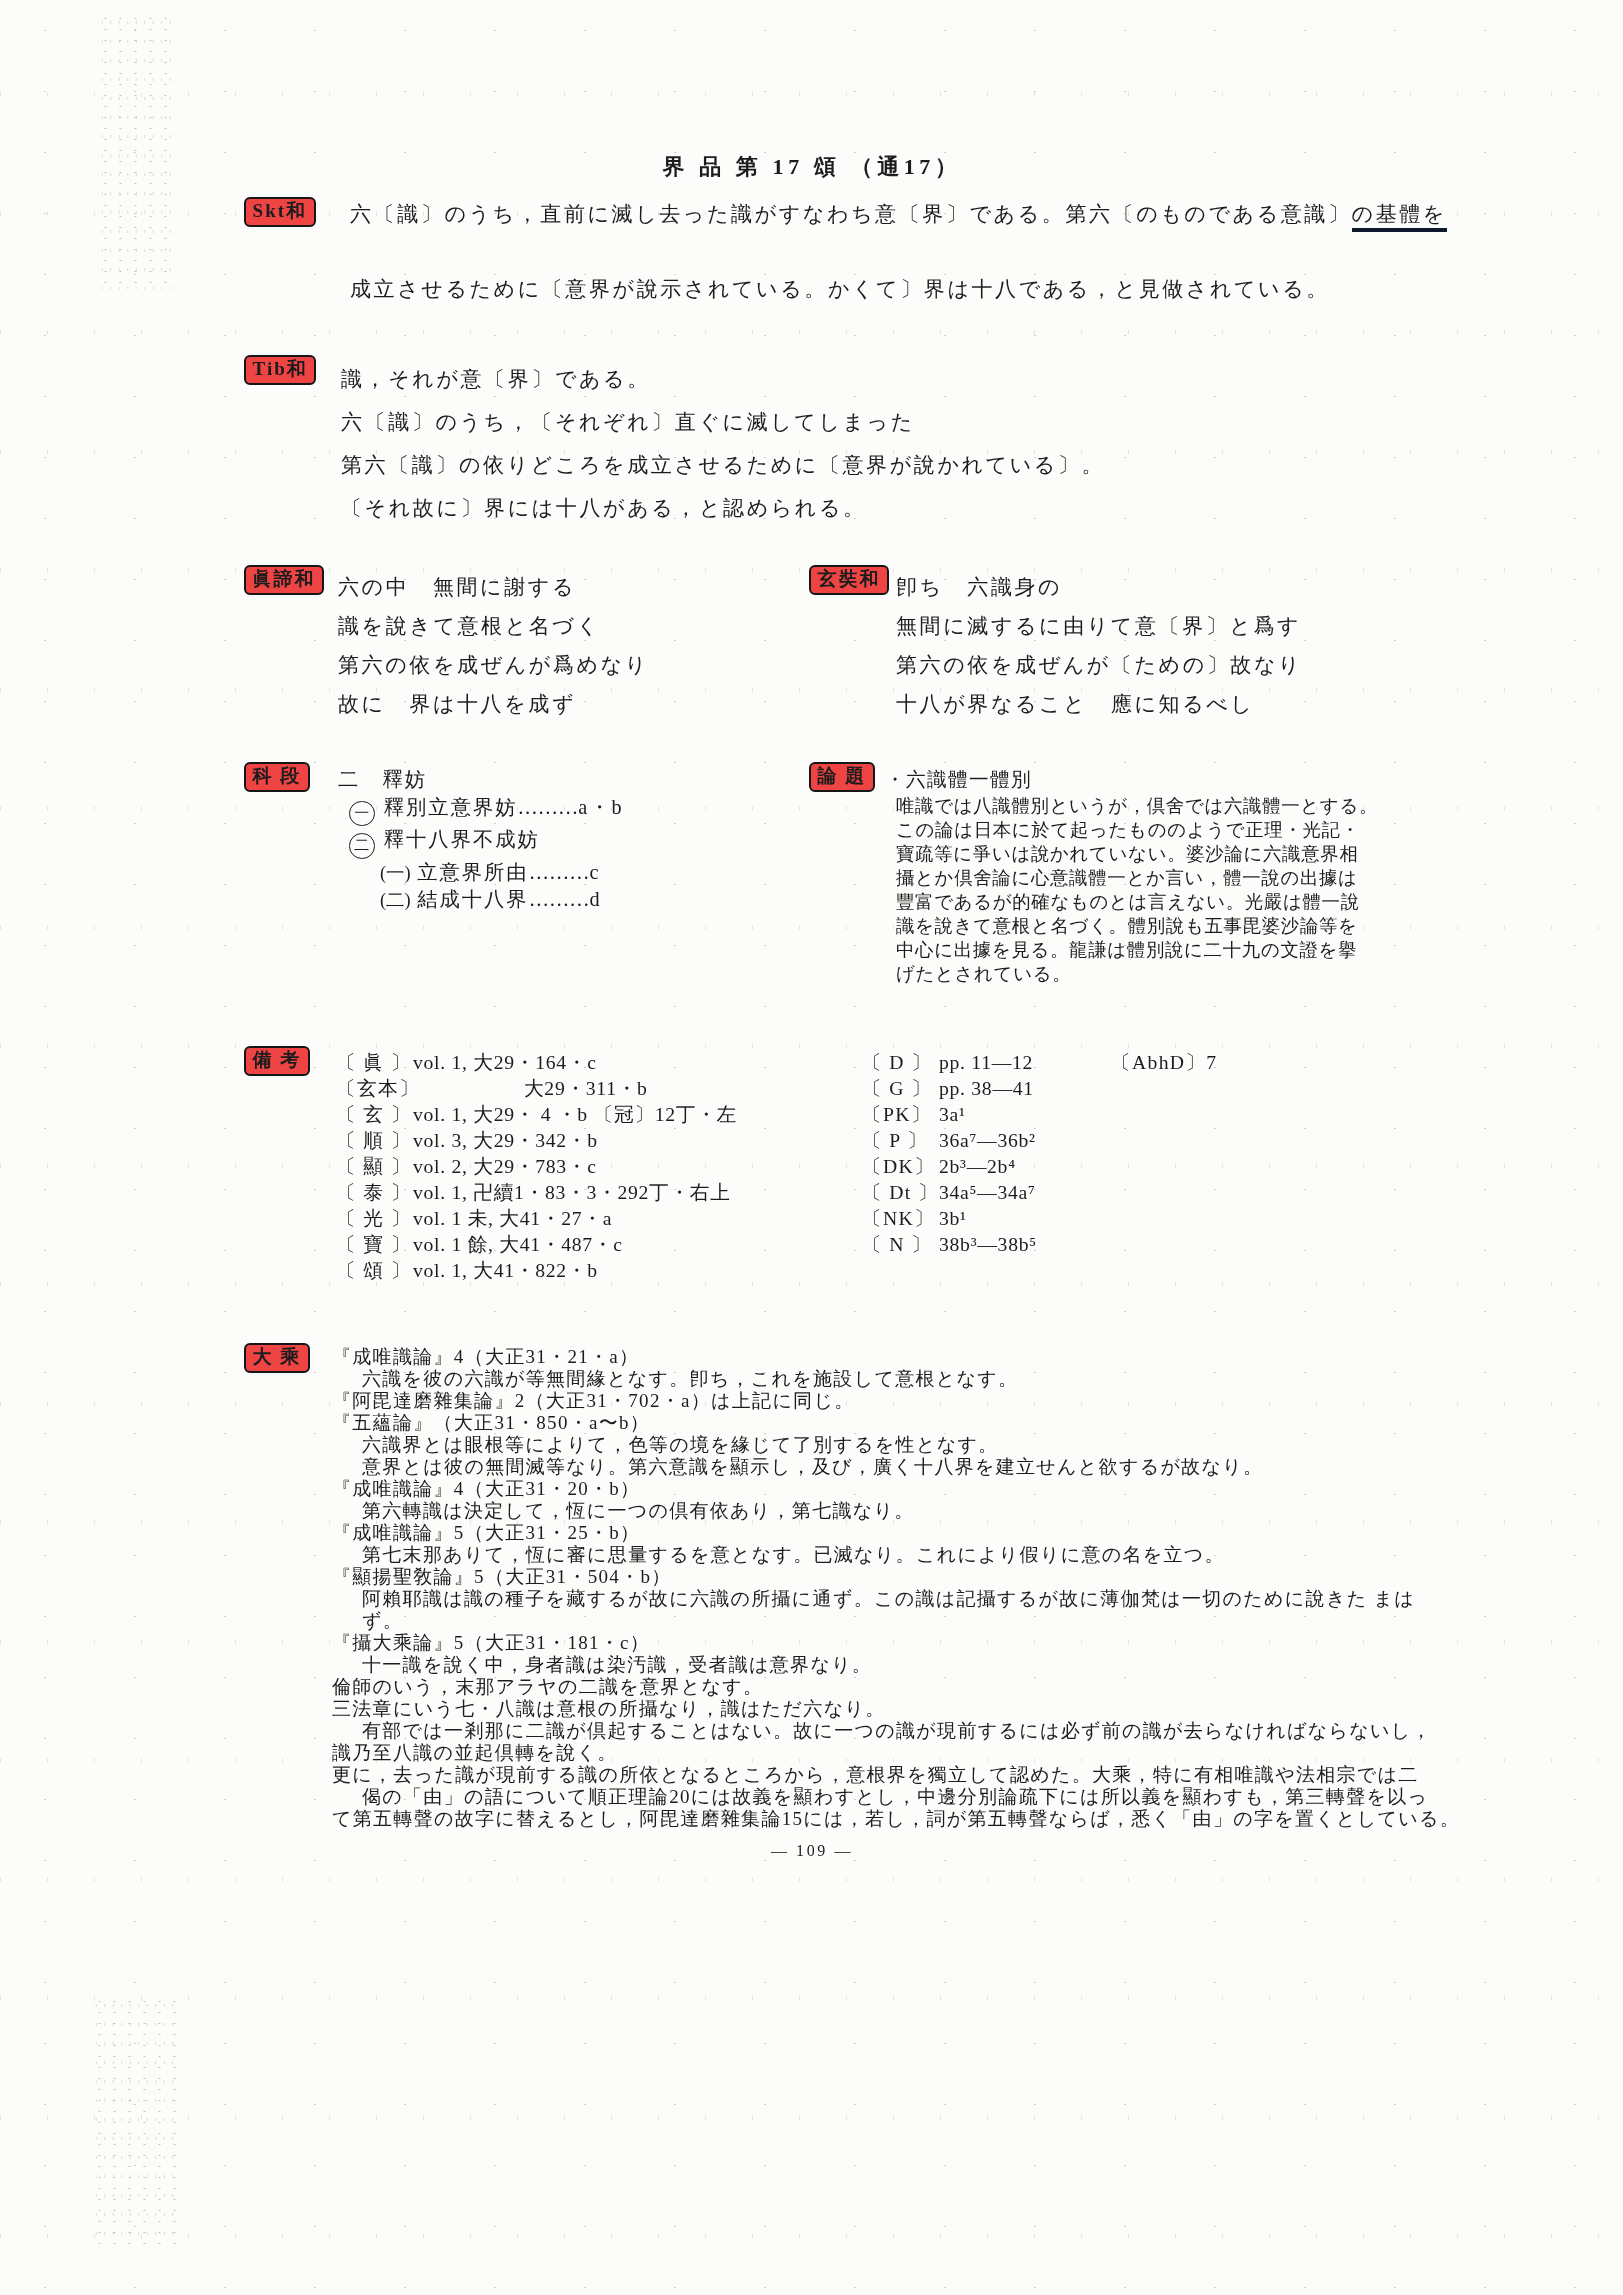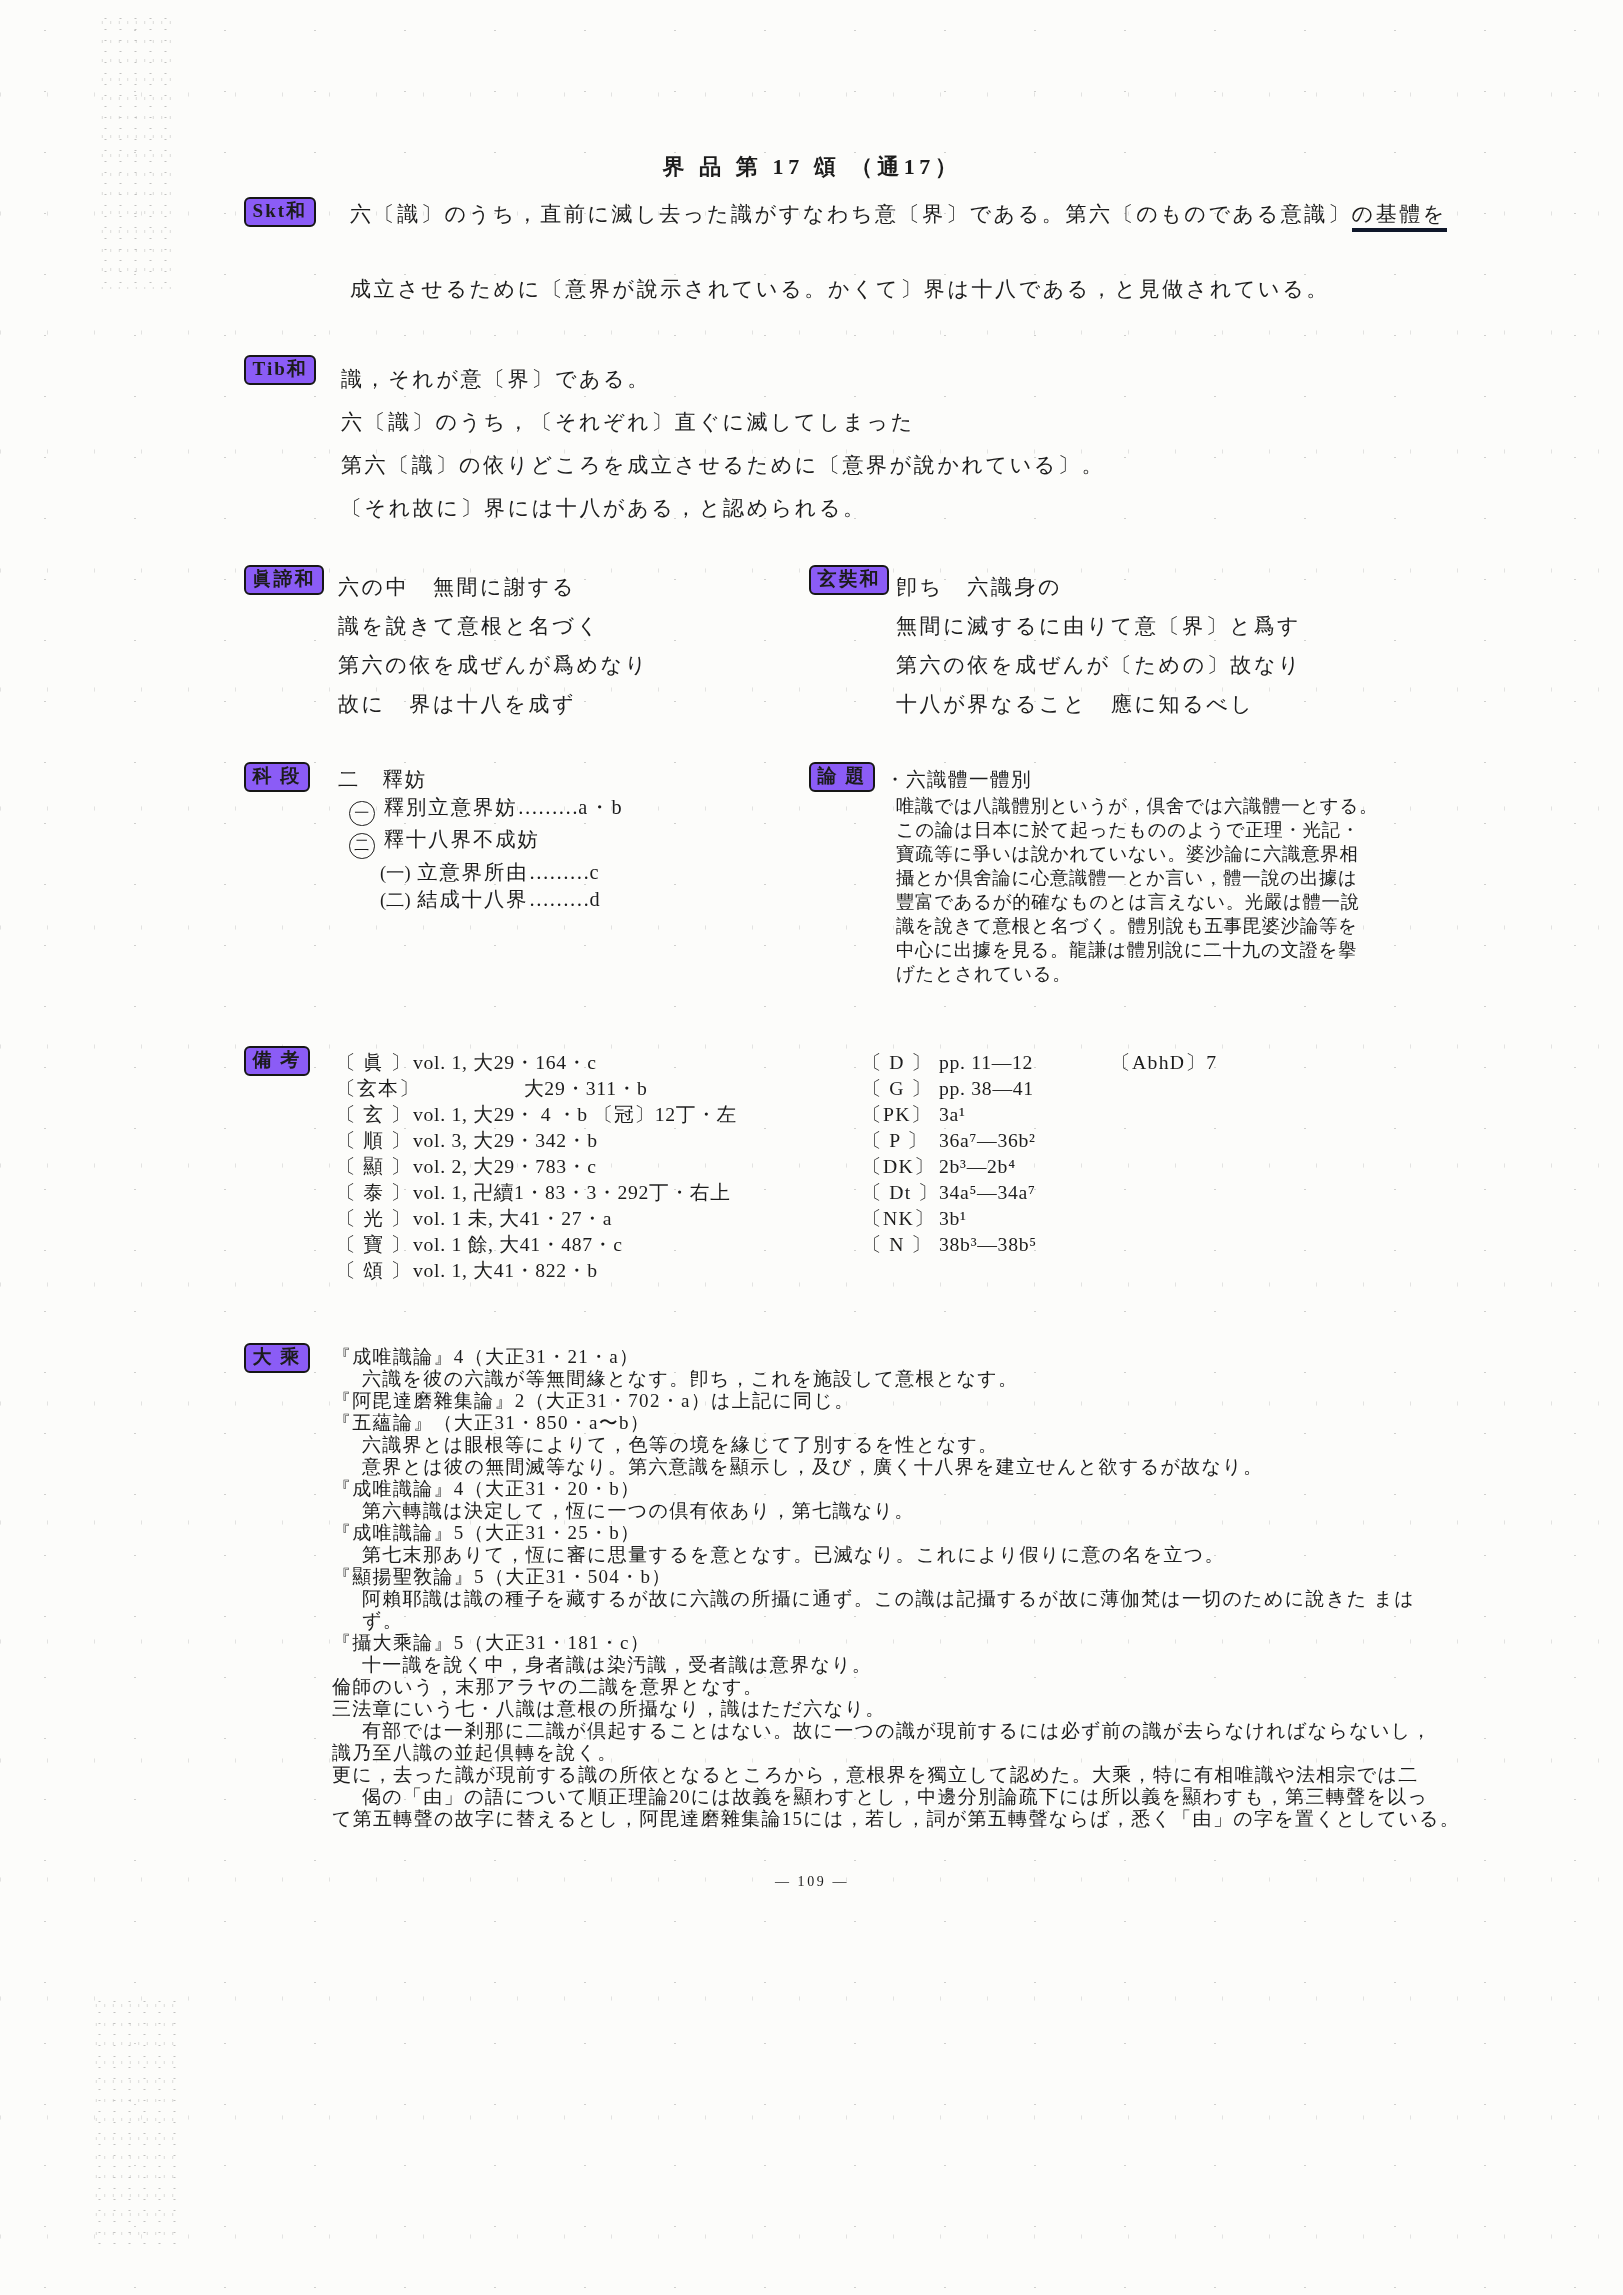"Skt和" .lbl { background: #8b5cf6 -> #ef4444 }
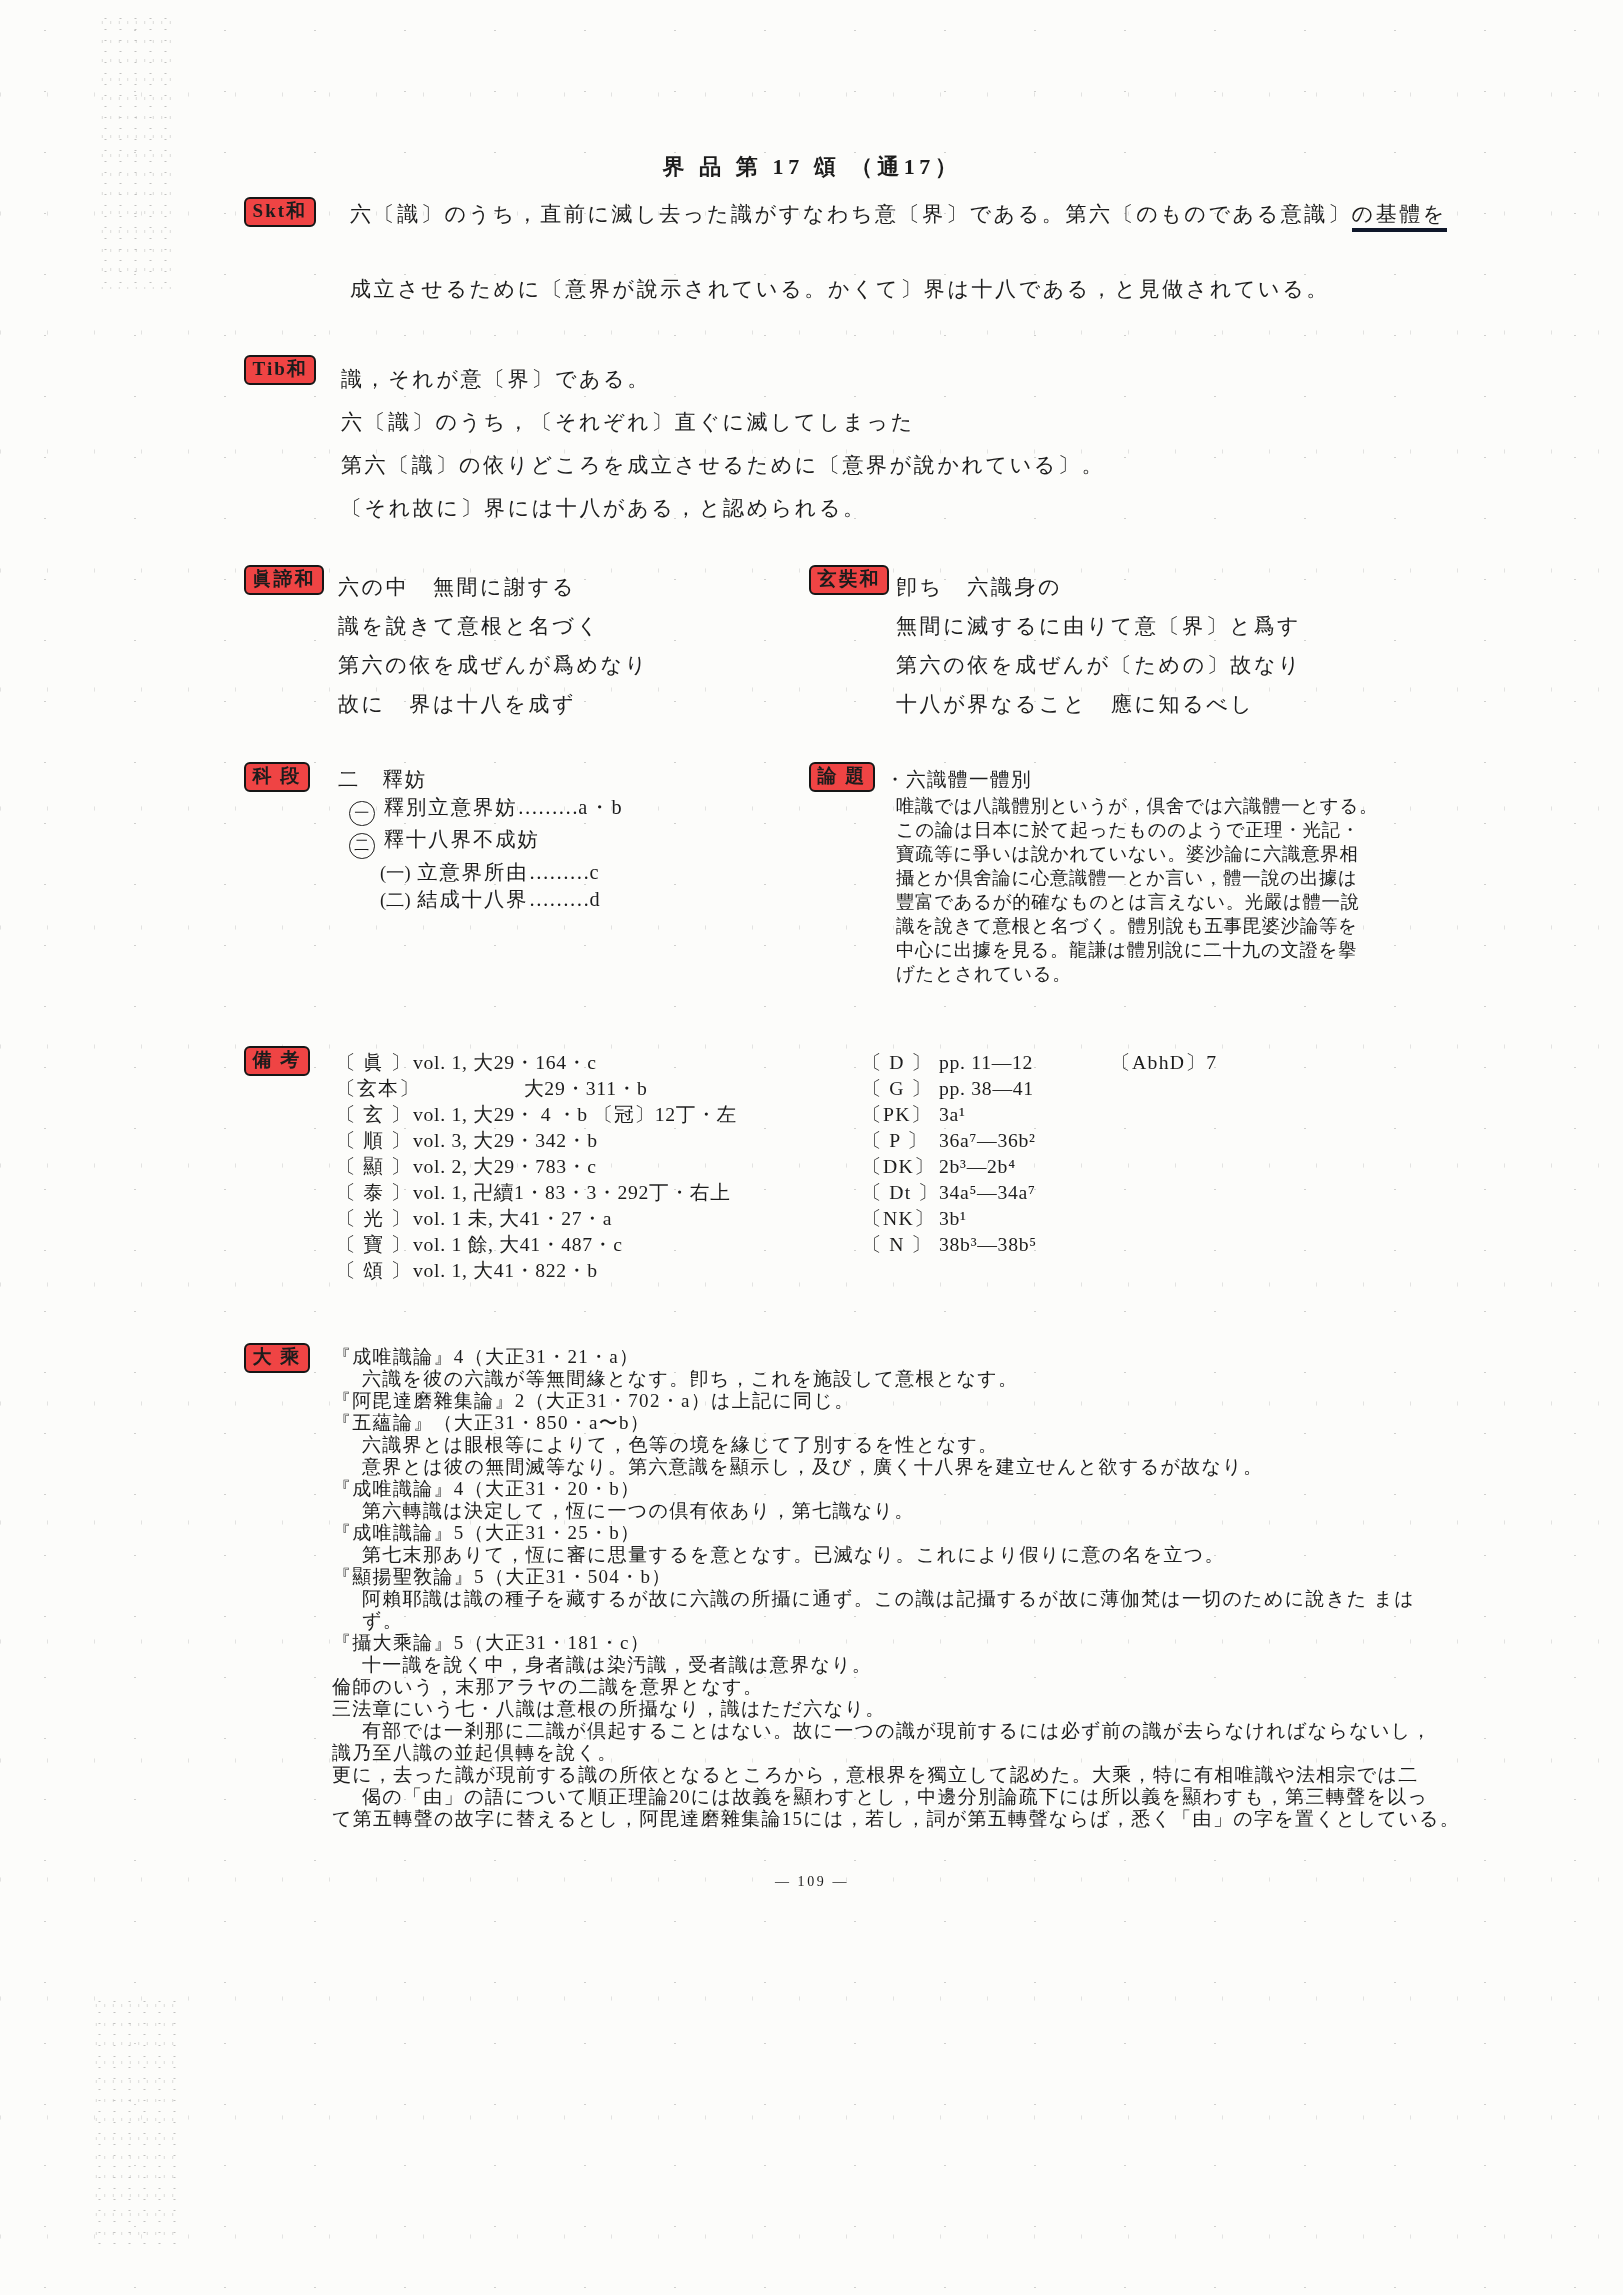"— 109 —" #pagenum { font-size: 14px -> 16px; margin-top: 32px -> none }
